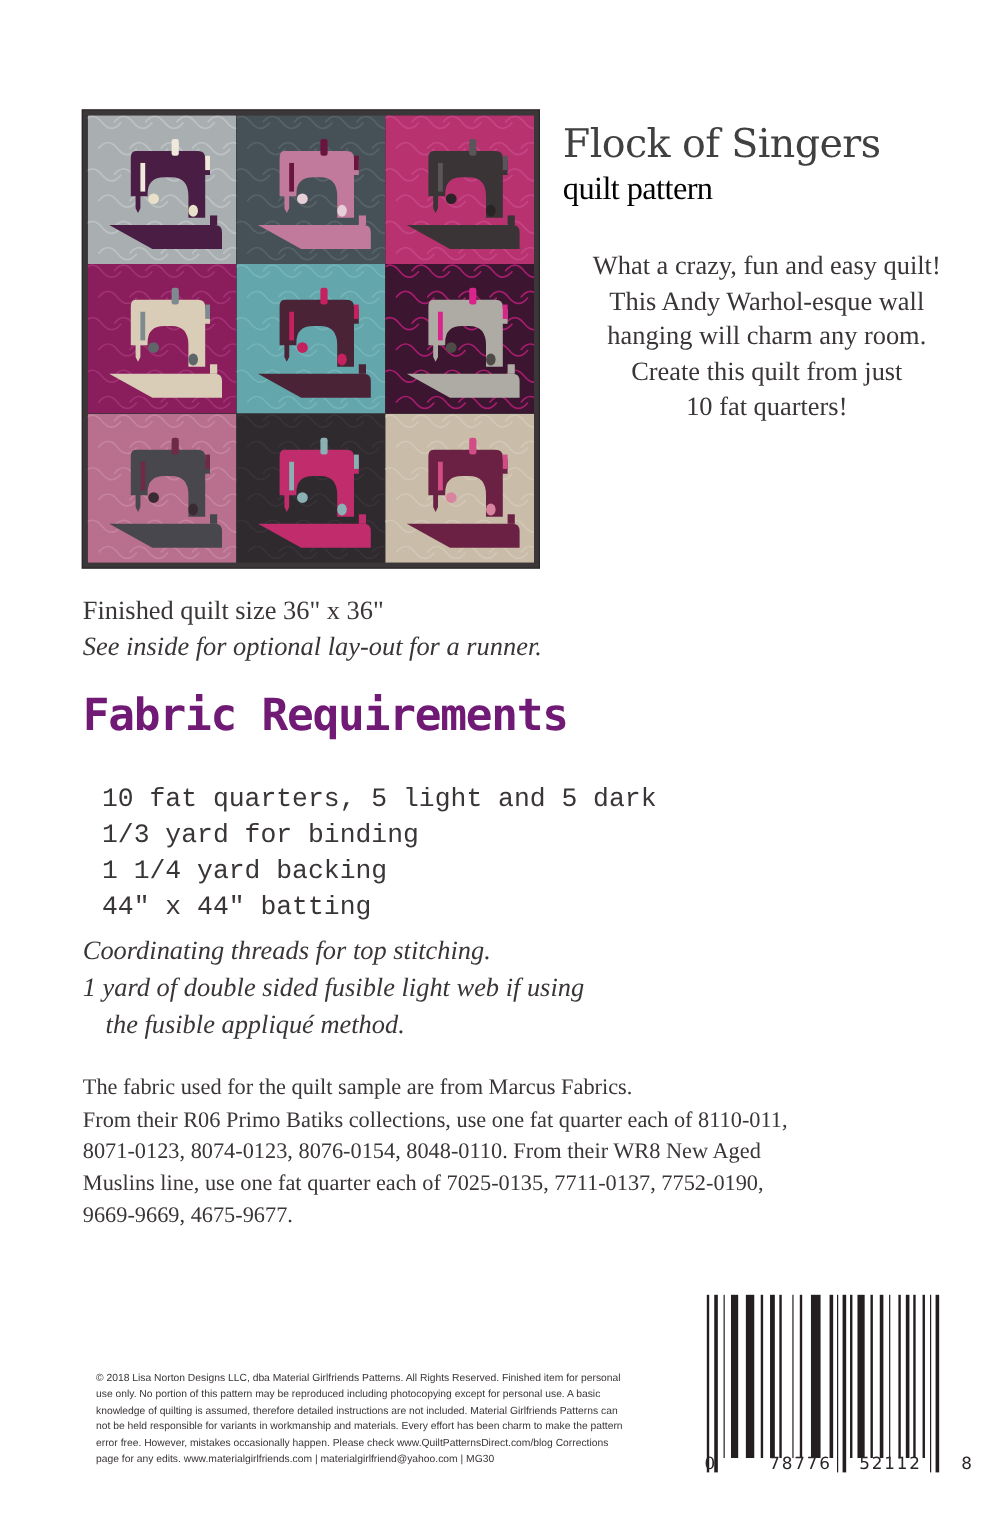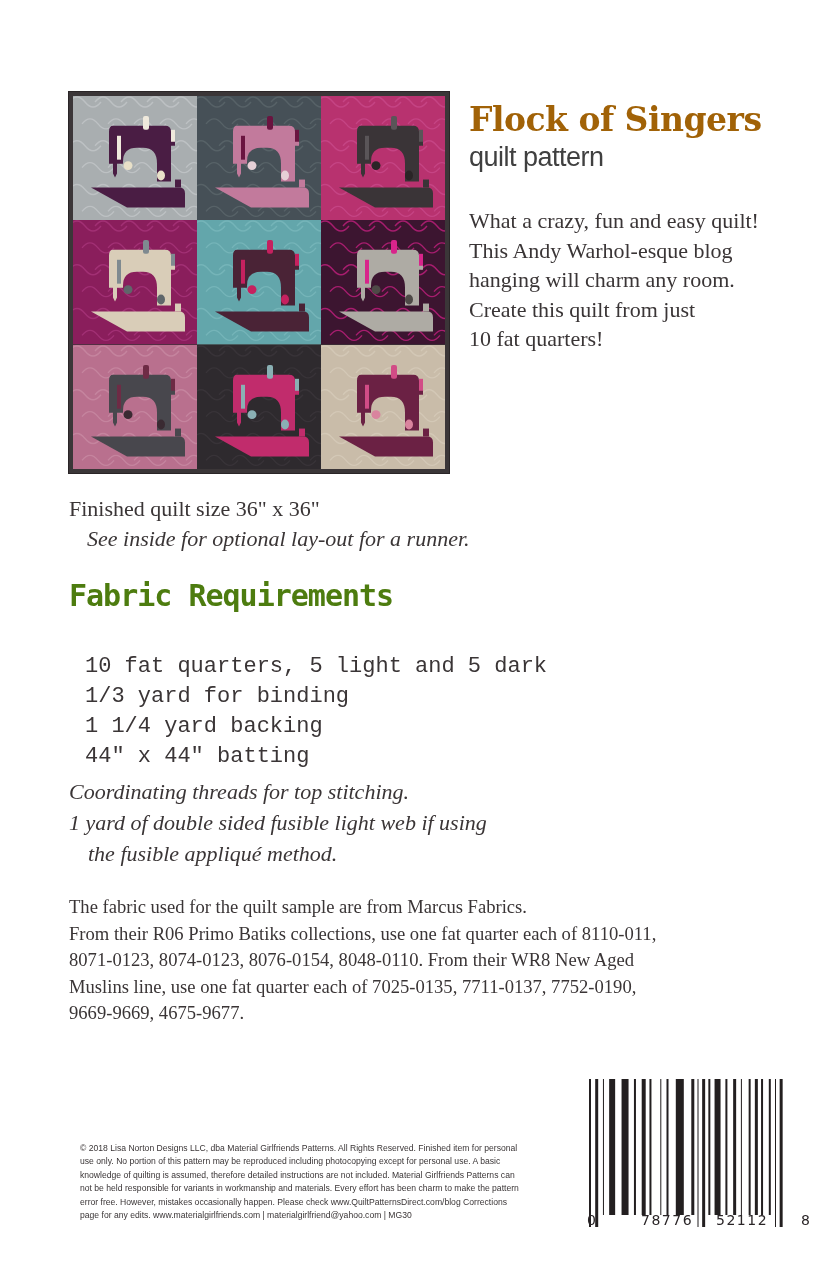"Flock of Singers" .title { color: #a16207 -> #404040; font-weight: bold -> normal }
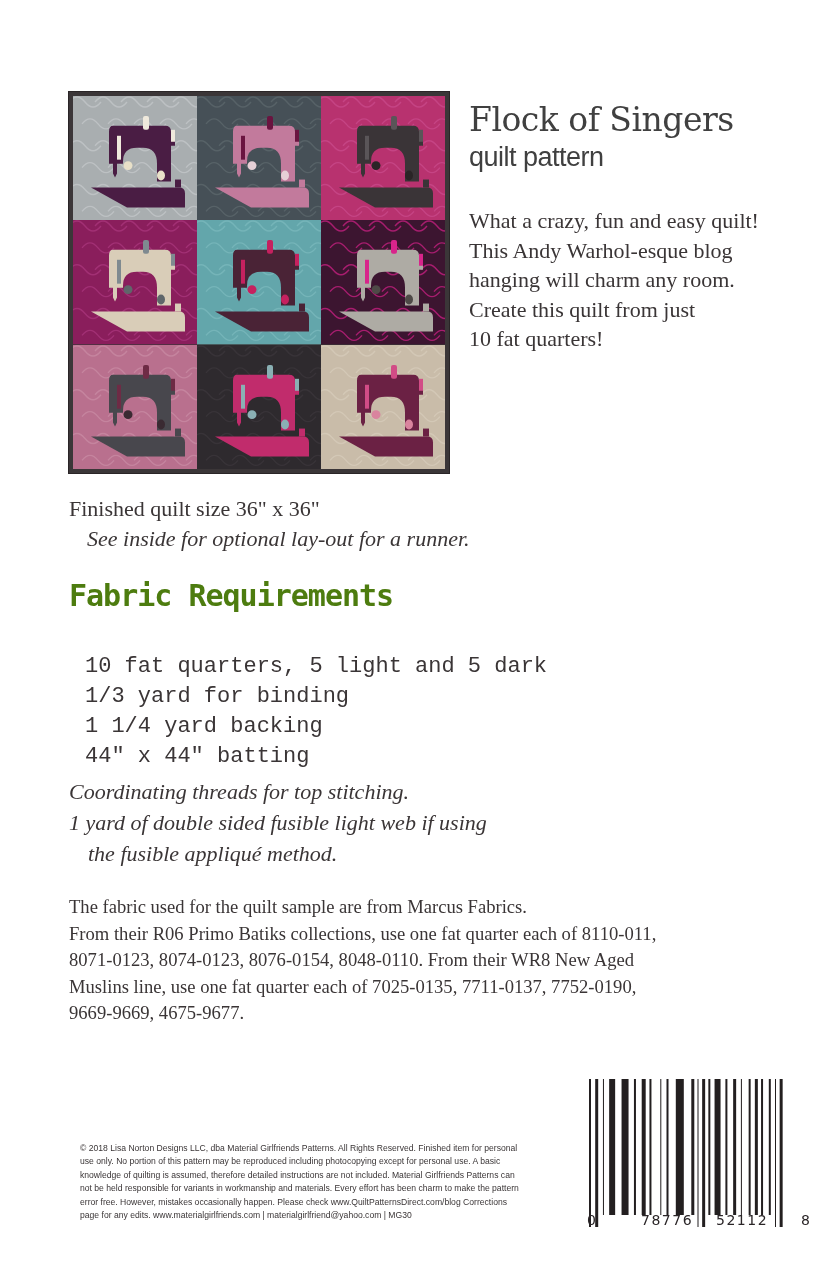"quilt pattern" .subtitle { color: #404040 -> #000000; font-family: Liberation Sans, sans-serif -> Liberation Serif, serif }
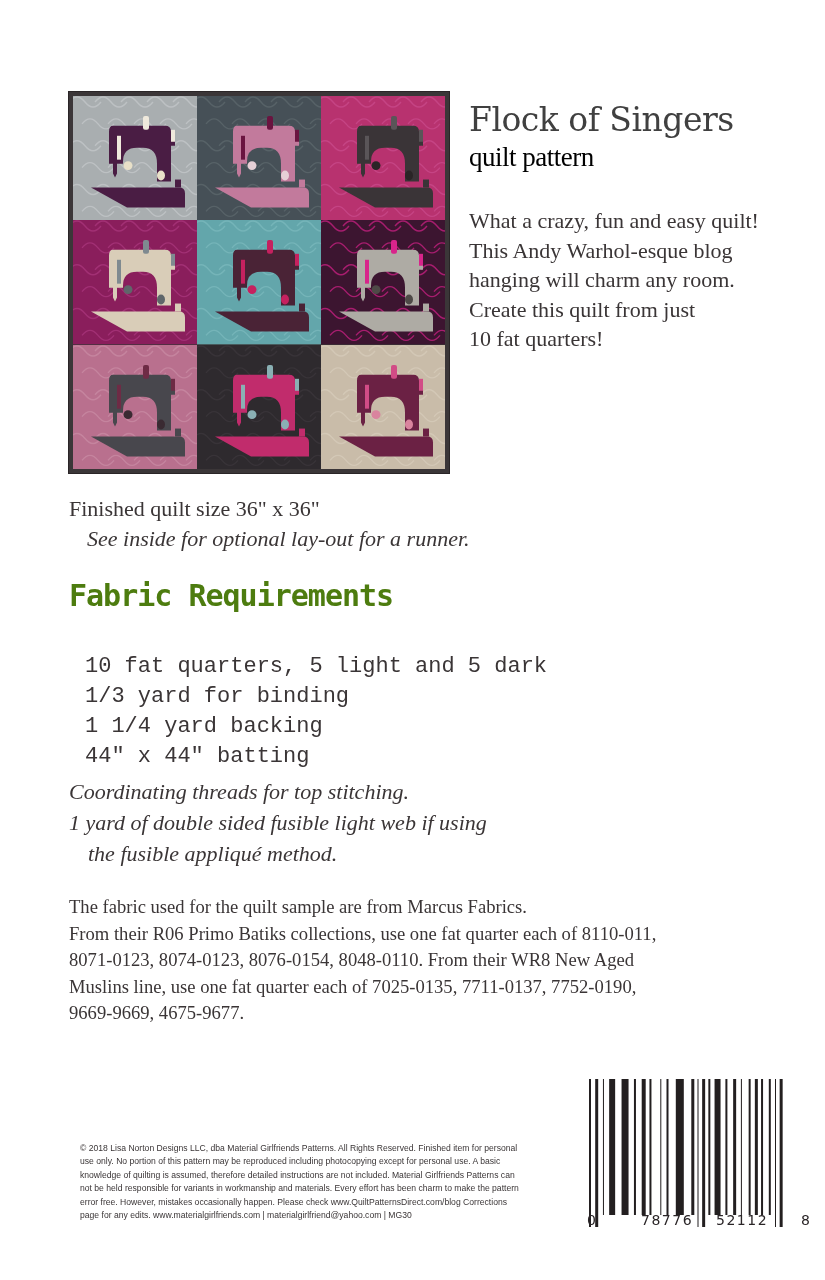"What a crazy, fun and" .blurb { text-align: none -> center }
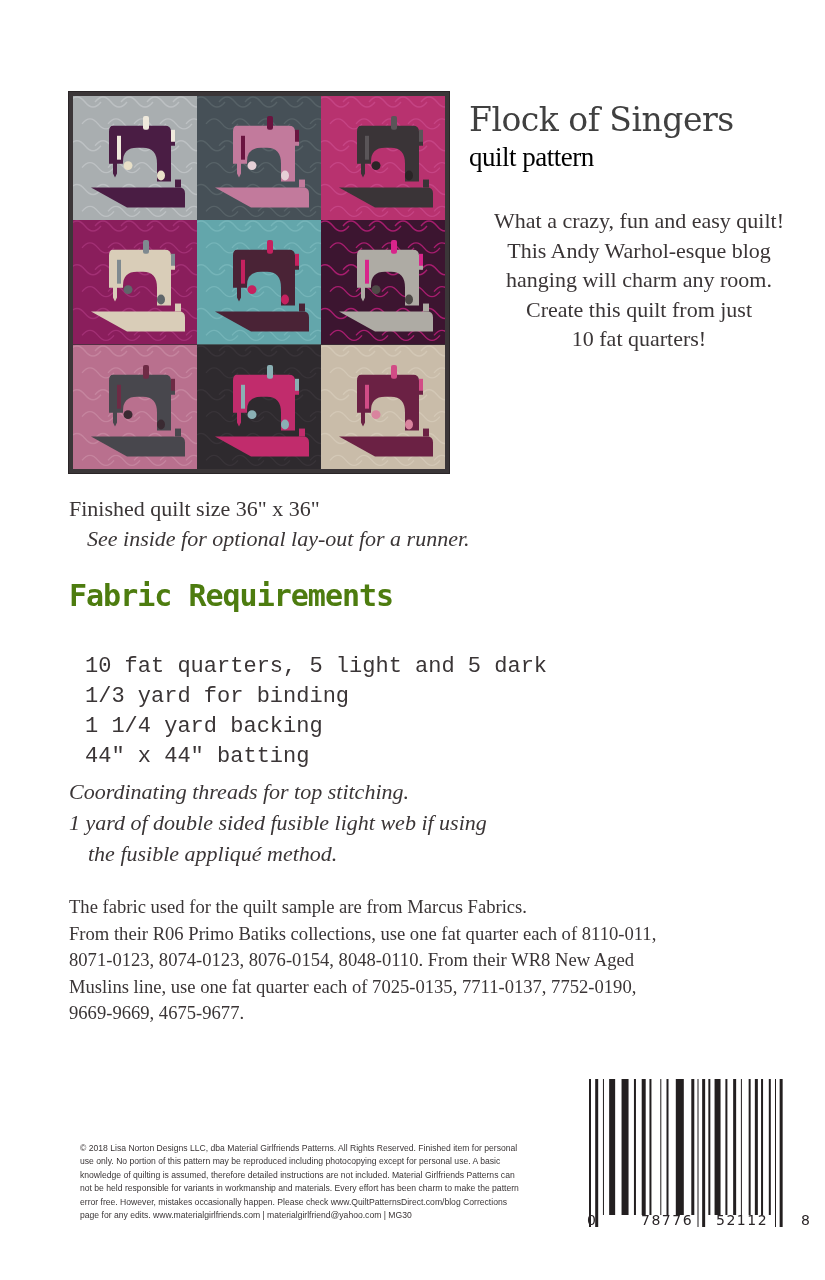"This Andy Warhol-esque blog" div { text: blog -> wall }
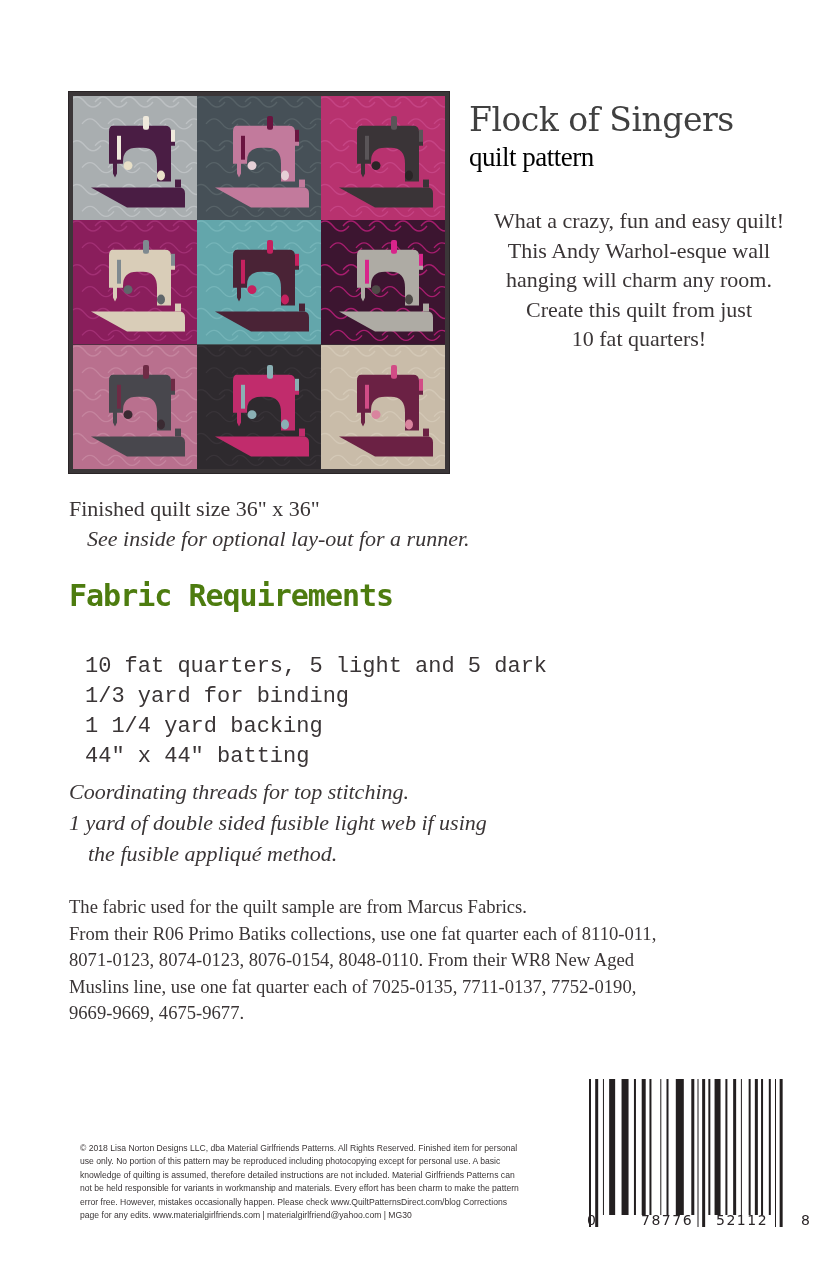"See inside for optional lay-out" .italic { margin-left: 18px -> none }
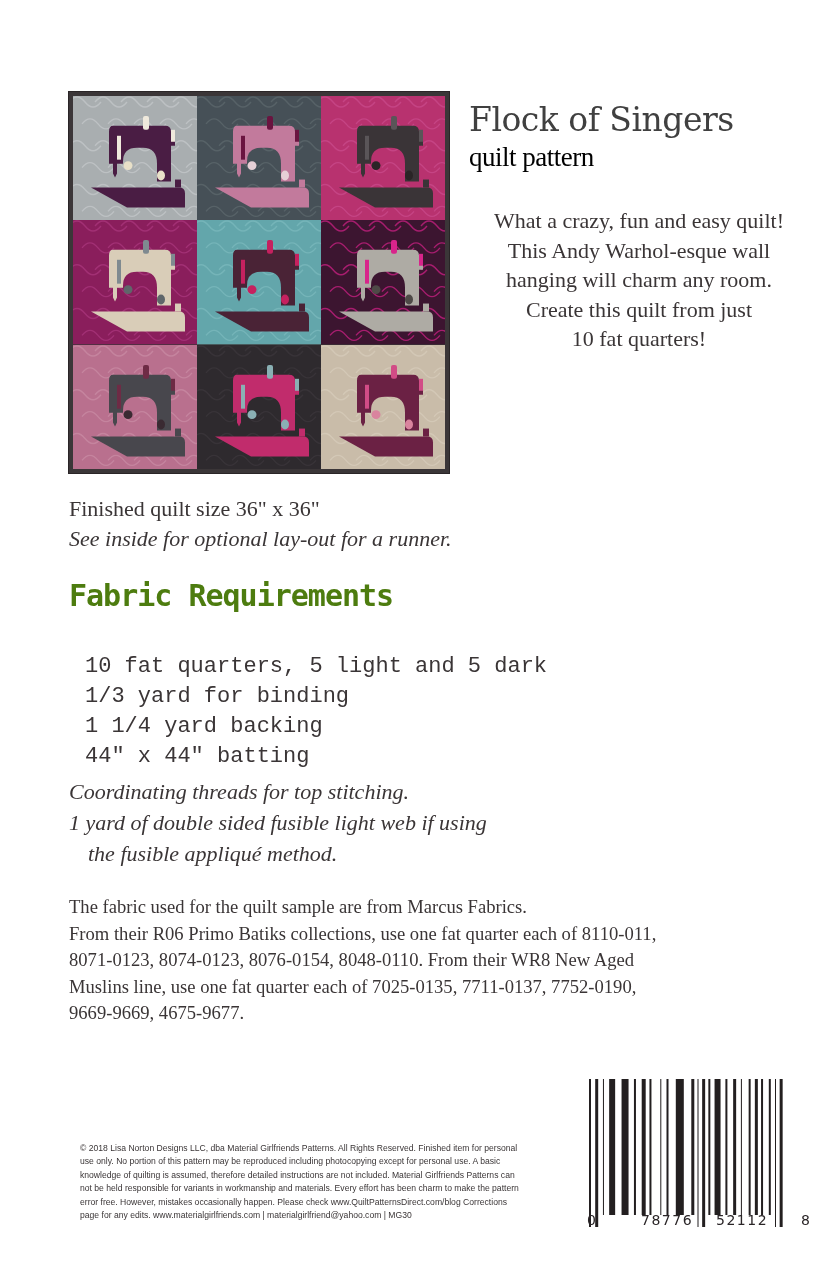"Fabric Requirements" .section-heading { color: #4d7c0f -> #701a75; font-size: 30px -> 37px }
